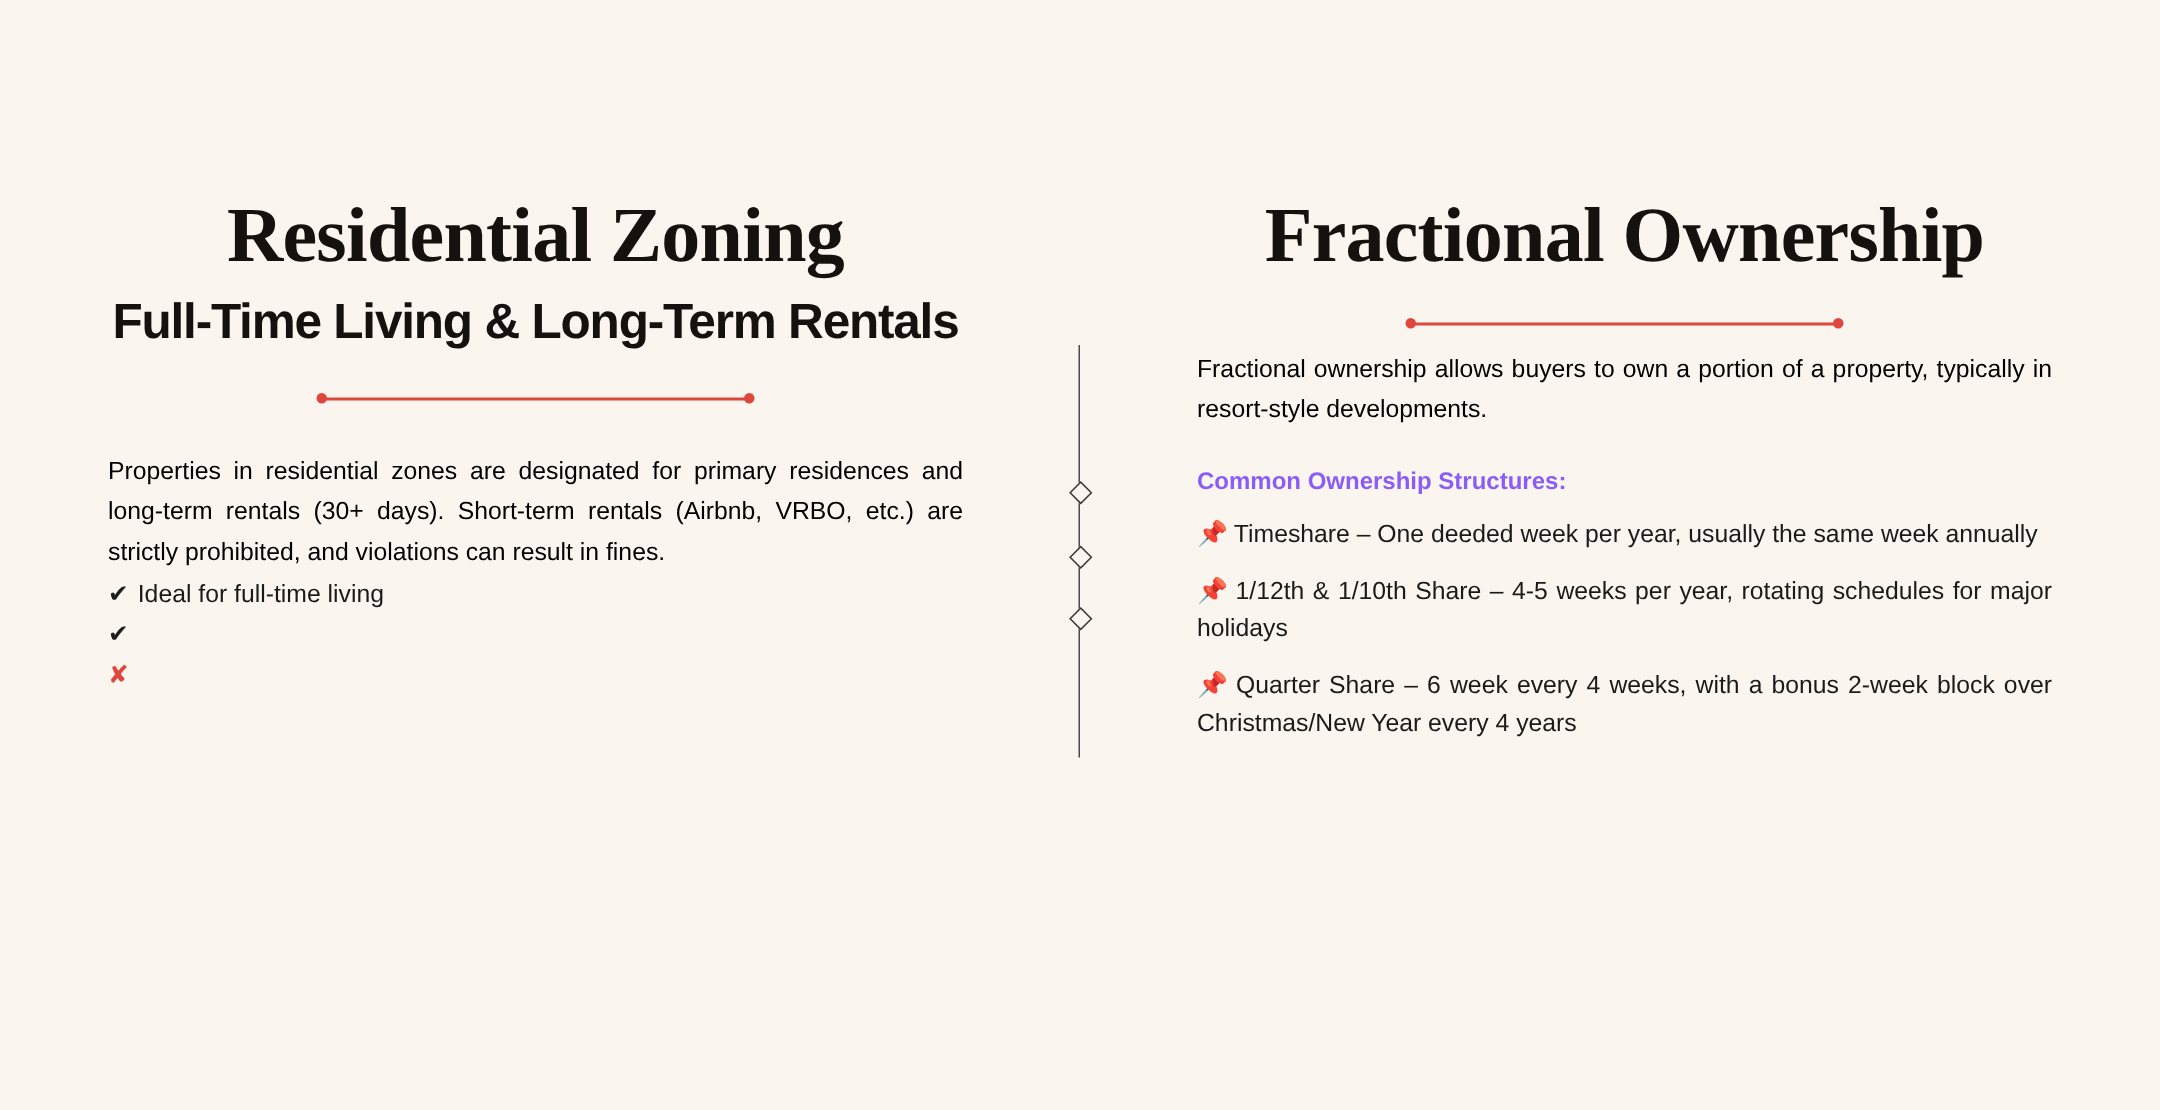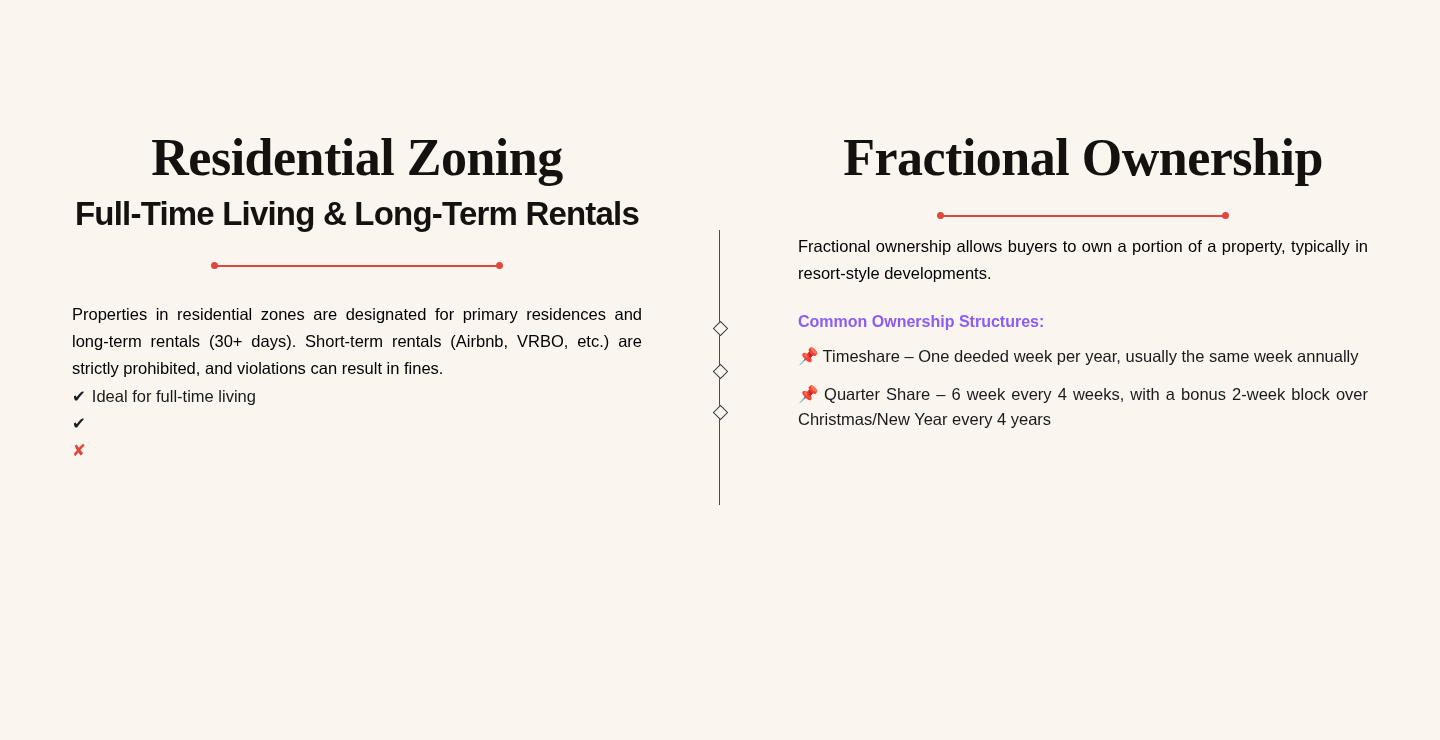"📌 1/12th & 1/10th Share" li { html: none -> <li> <span>📌</span><span>1/12th &amp; 1/10th Share – 4-5 weeks per year, rotating schedules for major holidays</span> </li> }
